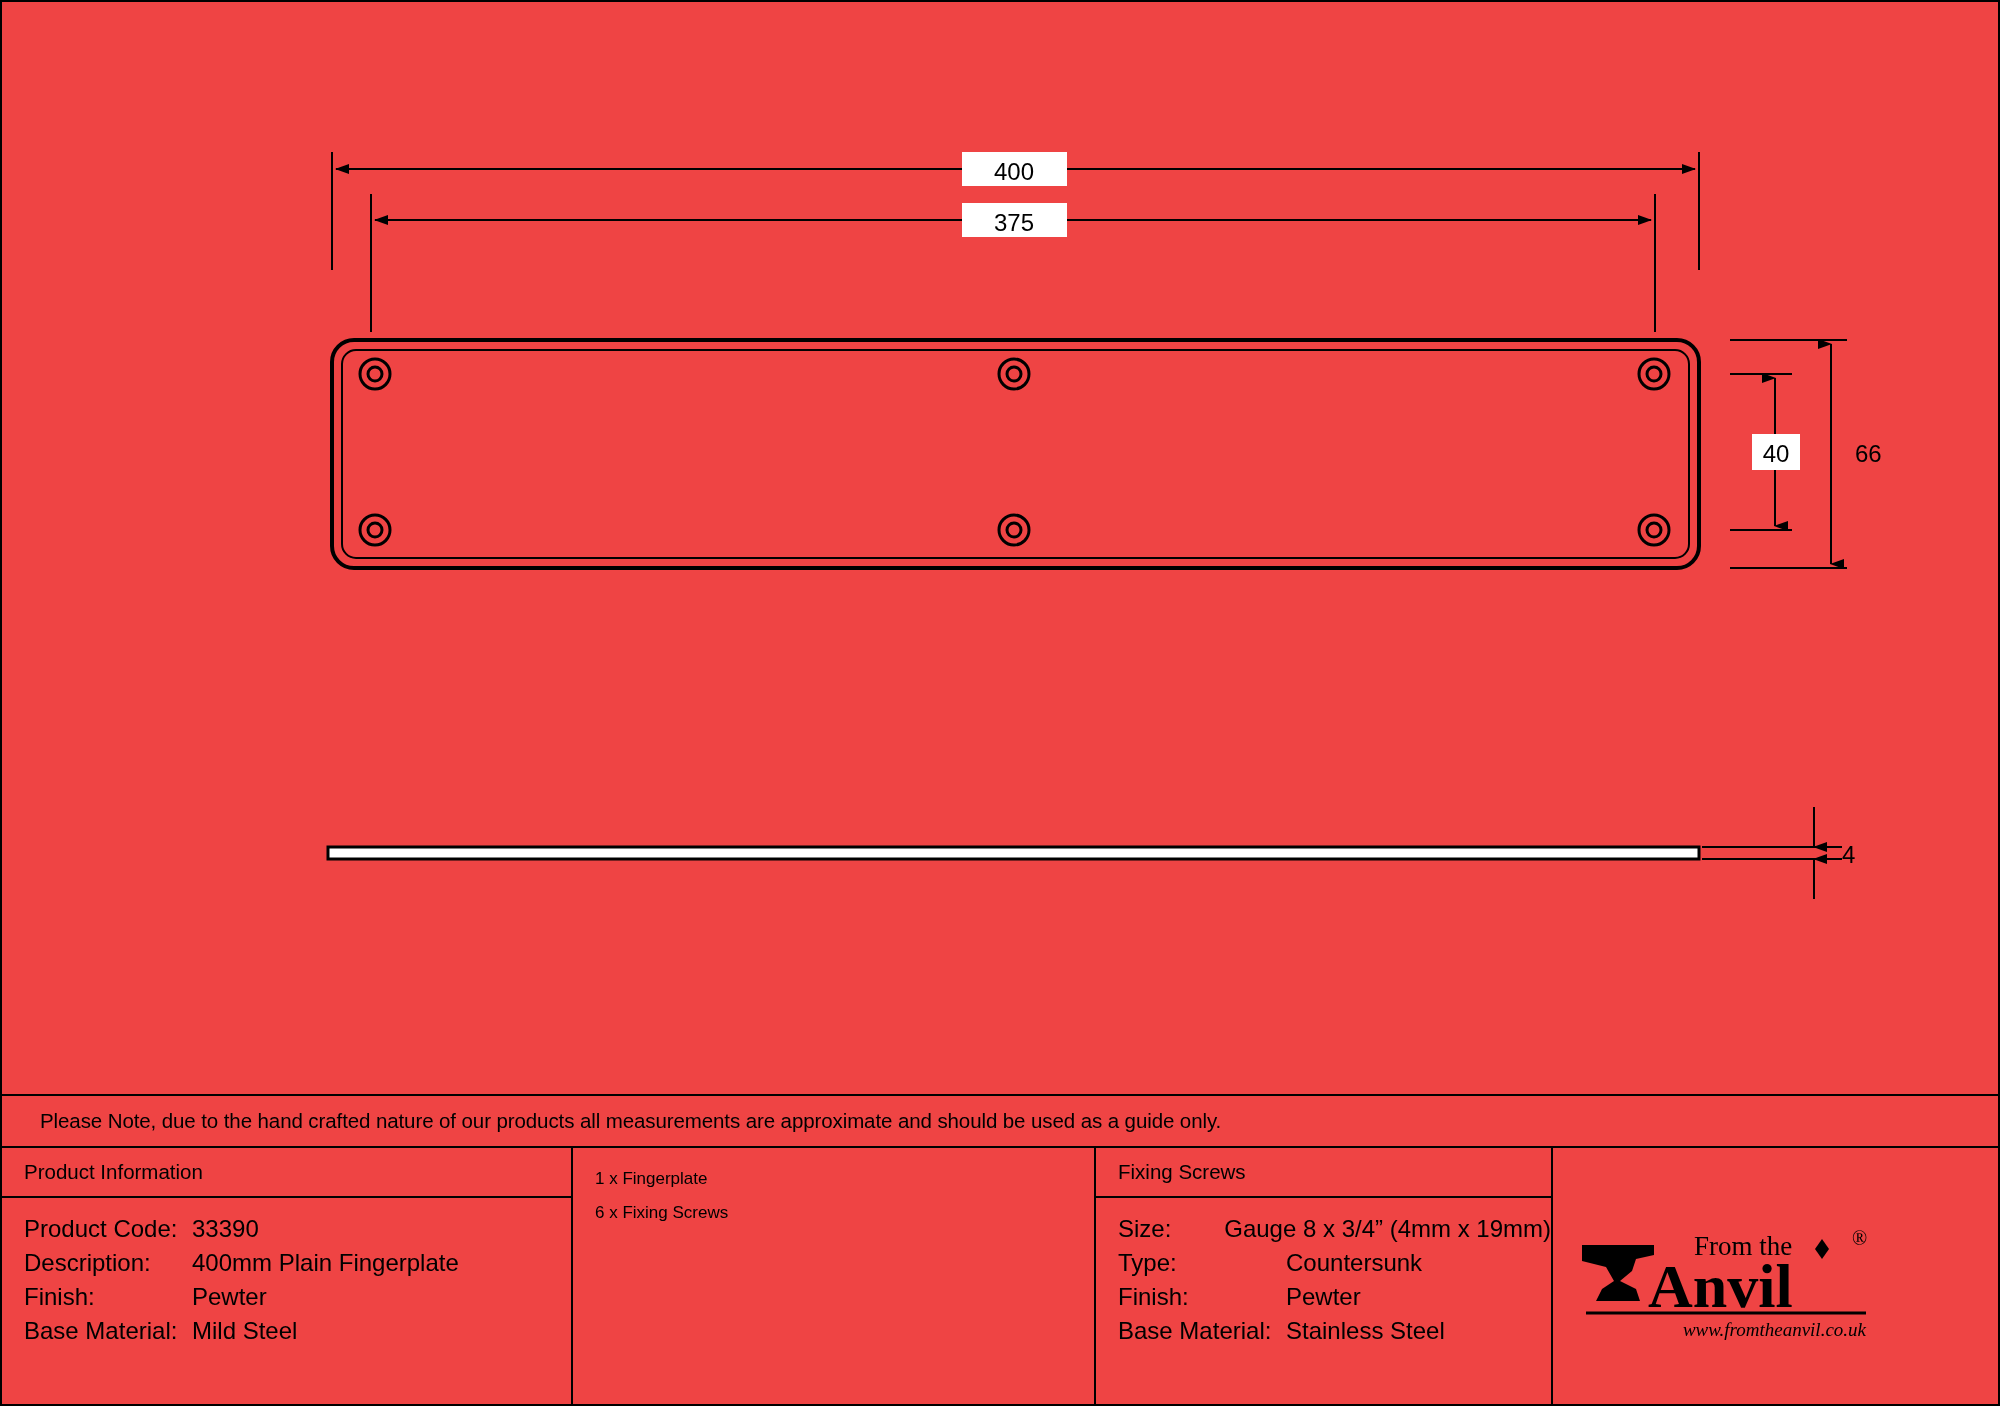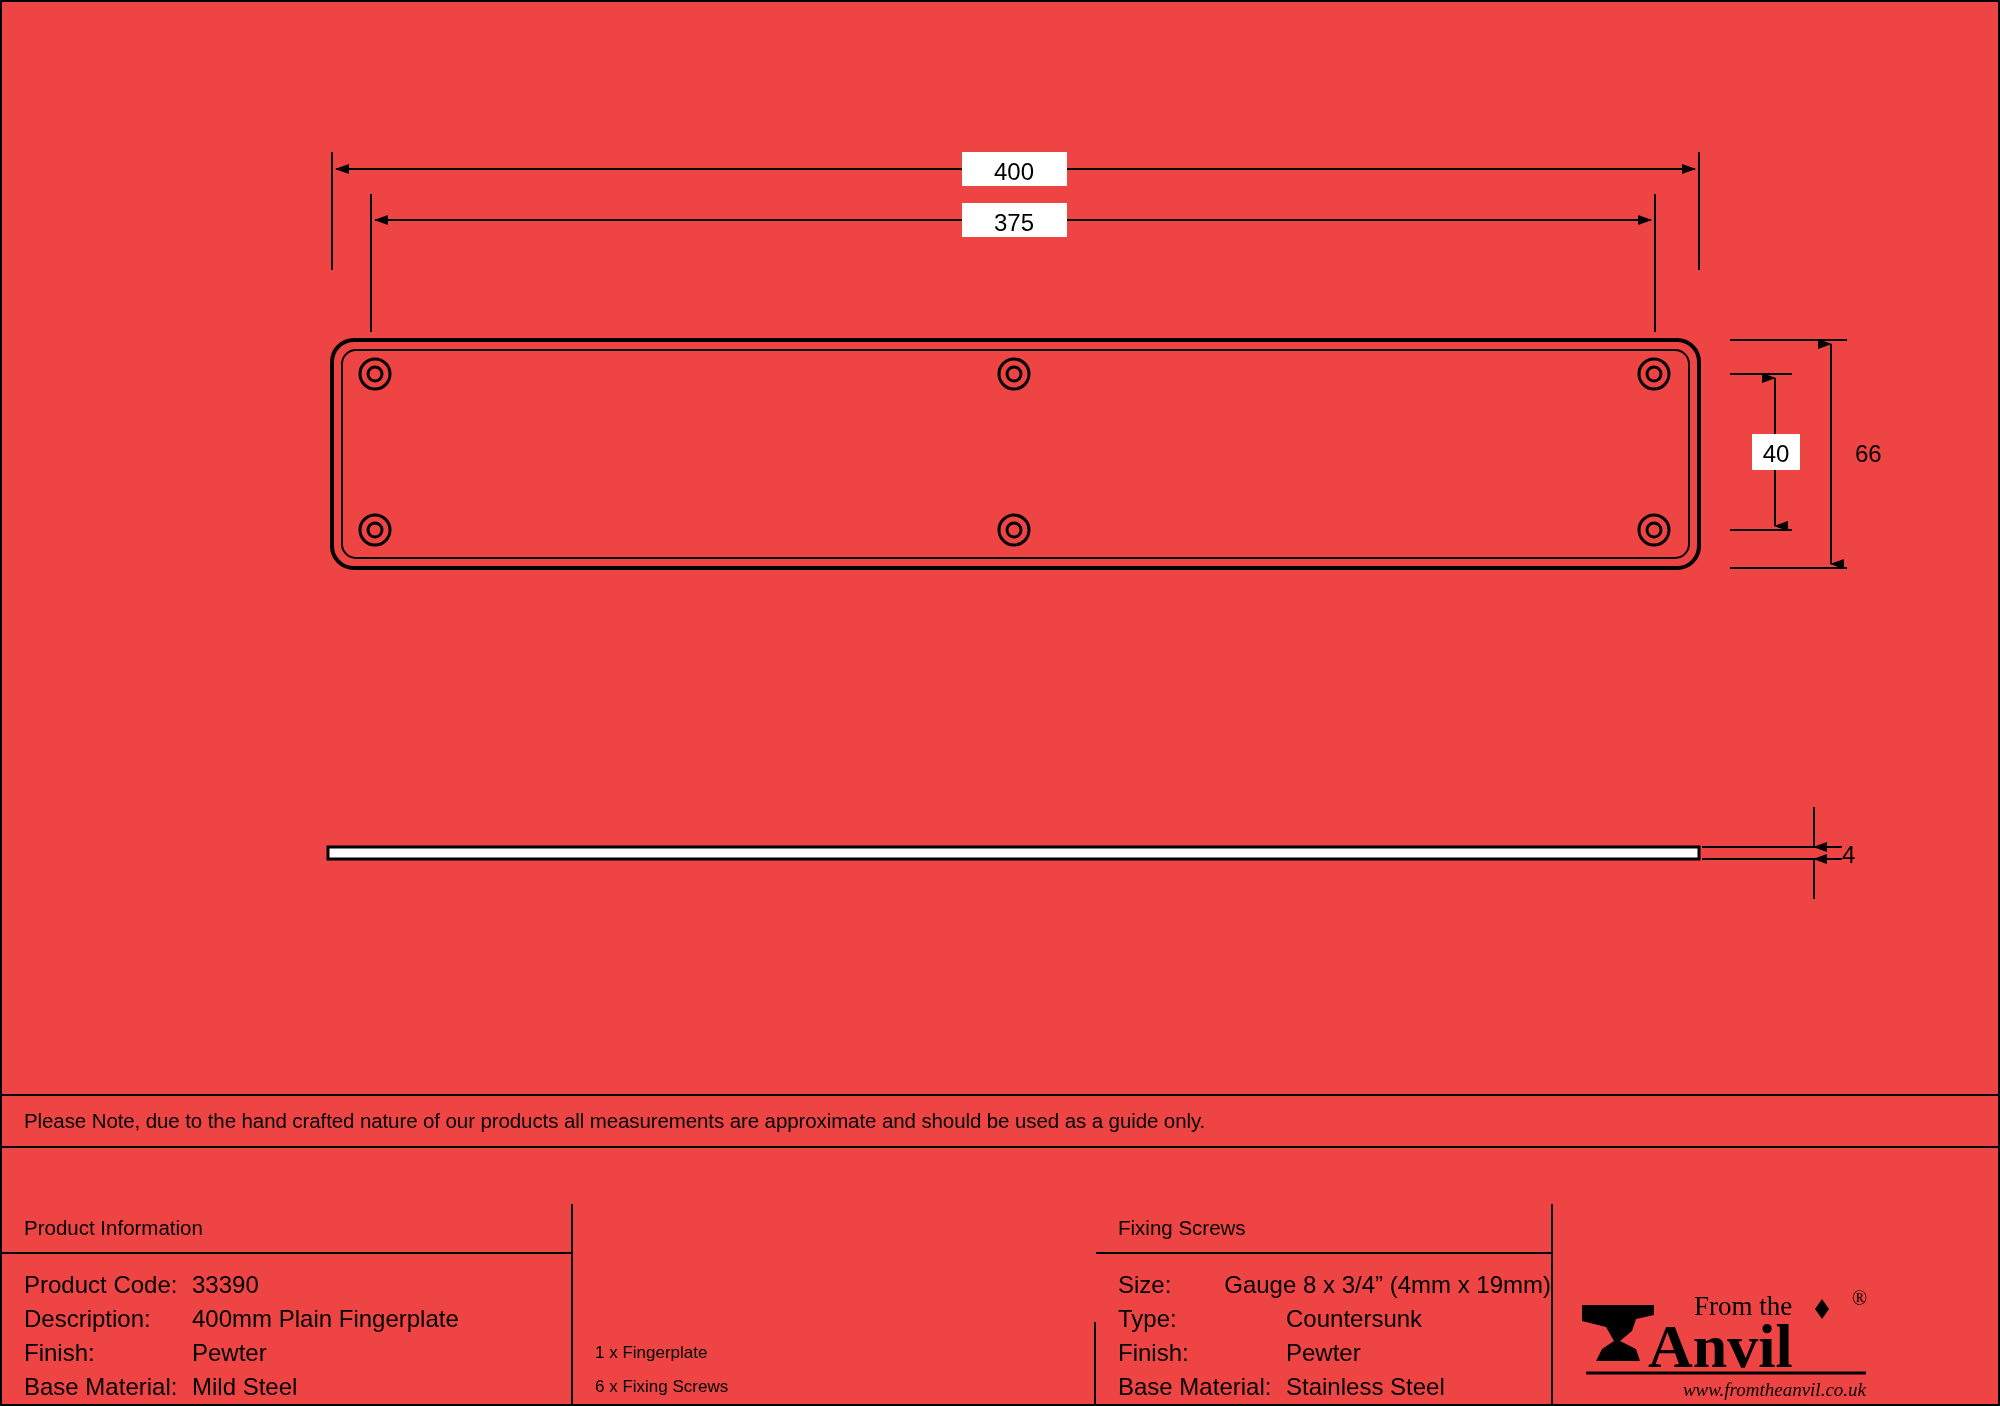"Please Note, due to the" #note-text { padding-left: 22px -> 38px }
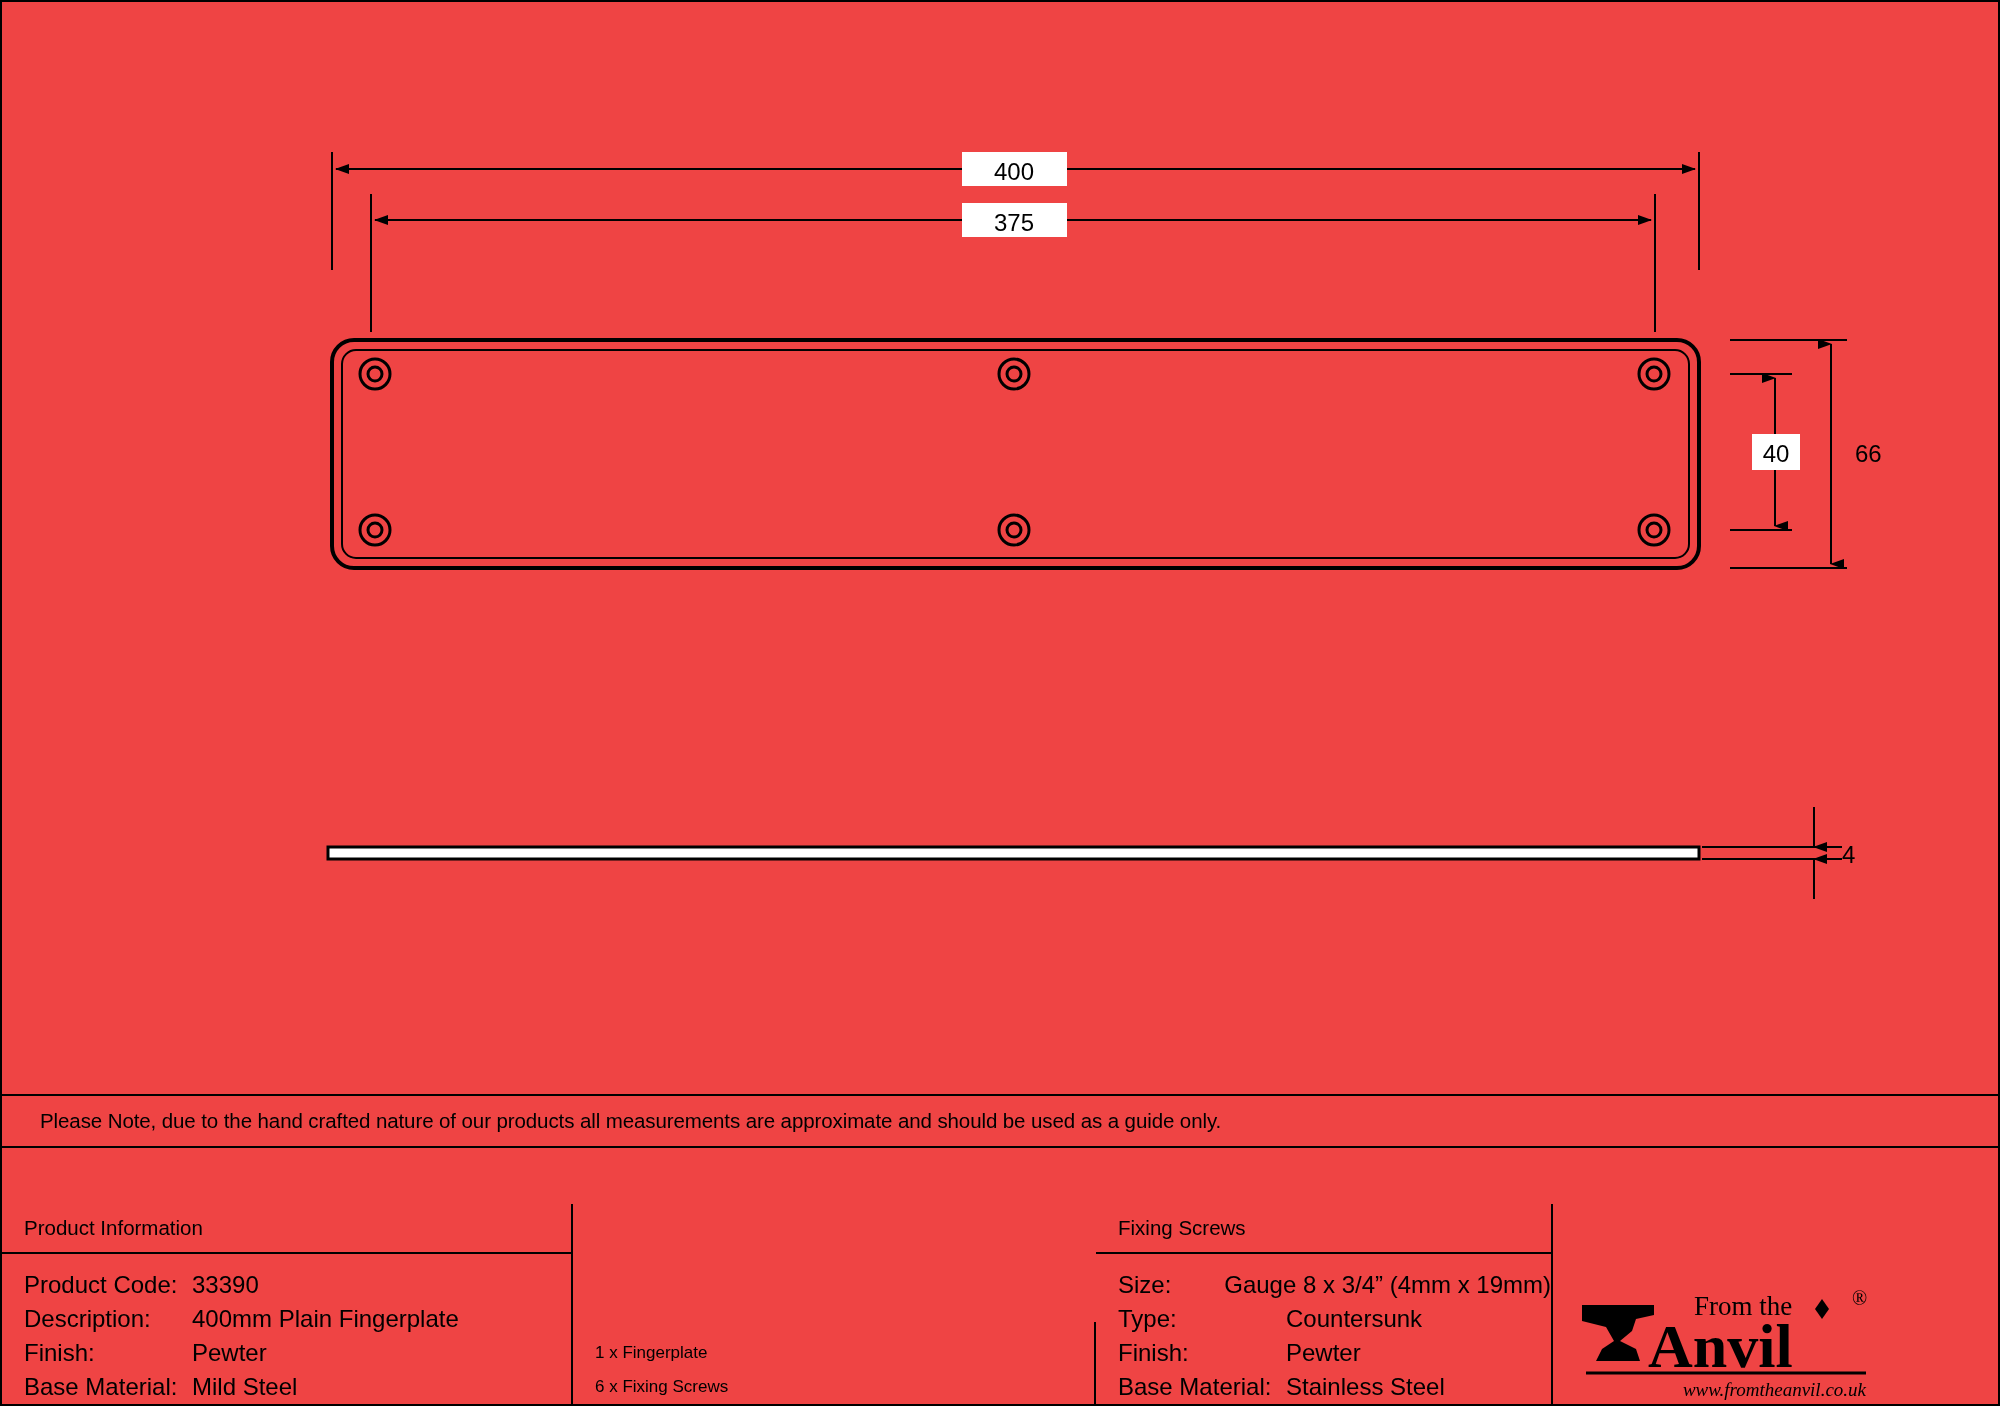"Product Information" #info-table { align-items: flex-end -> none }
